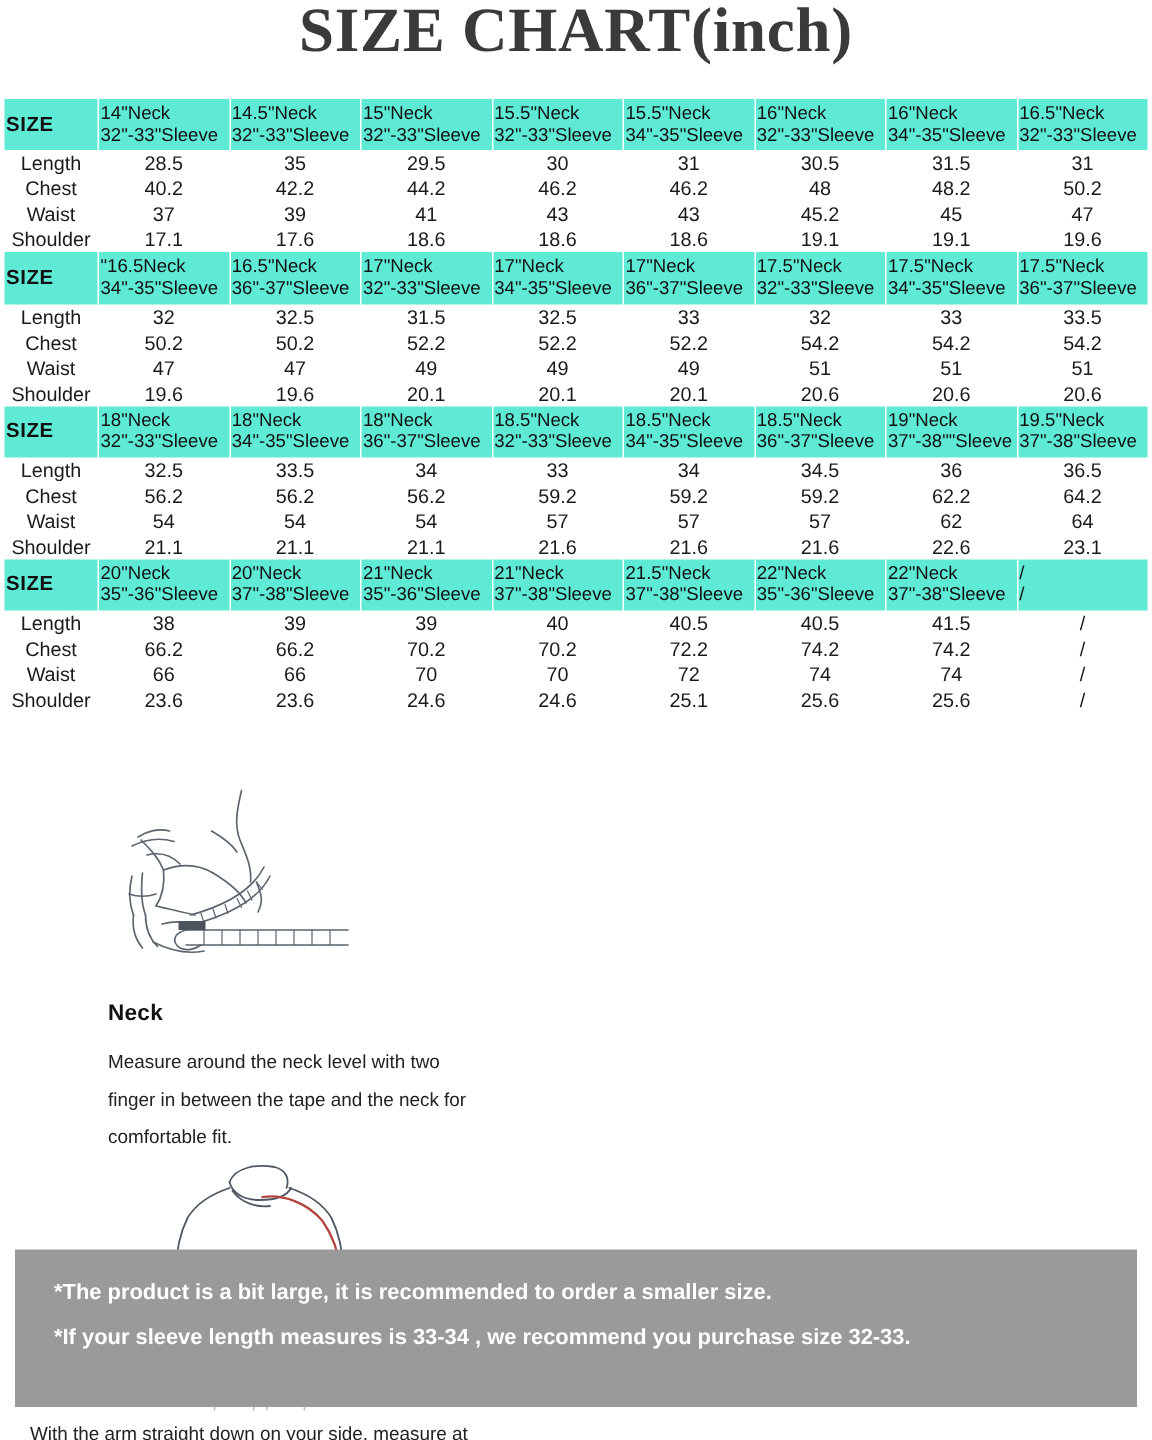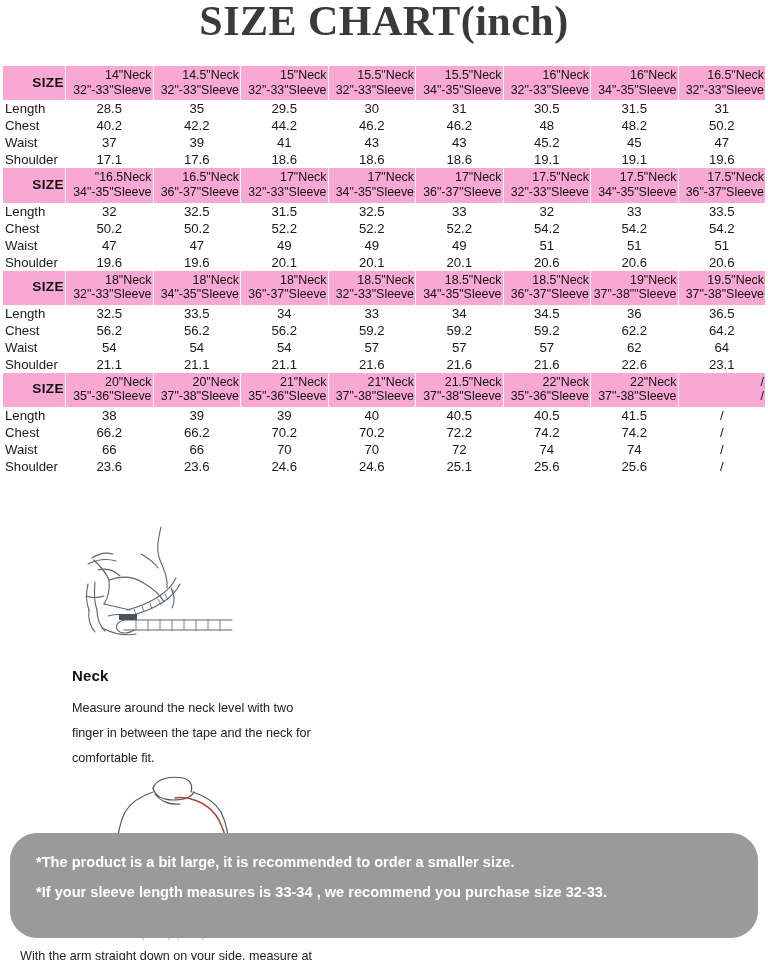"SIZE" th.head-size, th.head-col { background: #f9a8d4 -> #5eead4; text-align: right -> left }
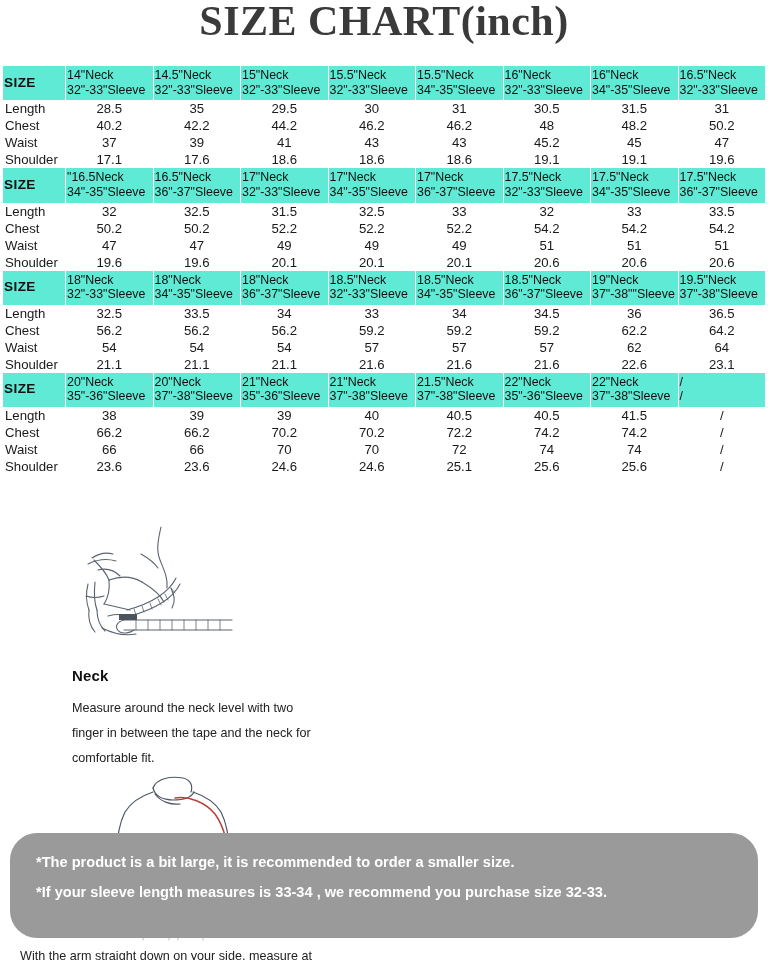"Length" td.row-label { text-align: none -> center }
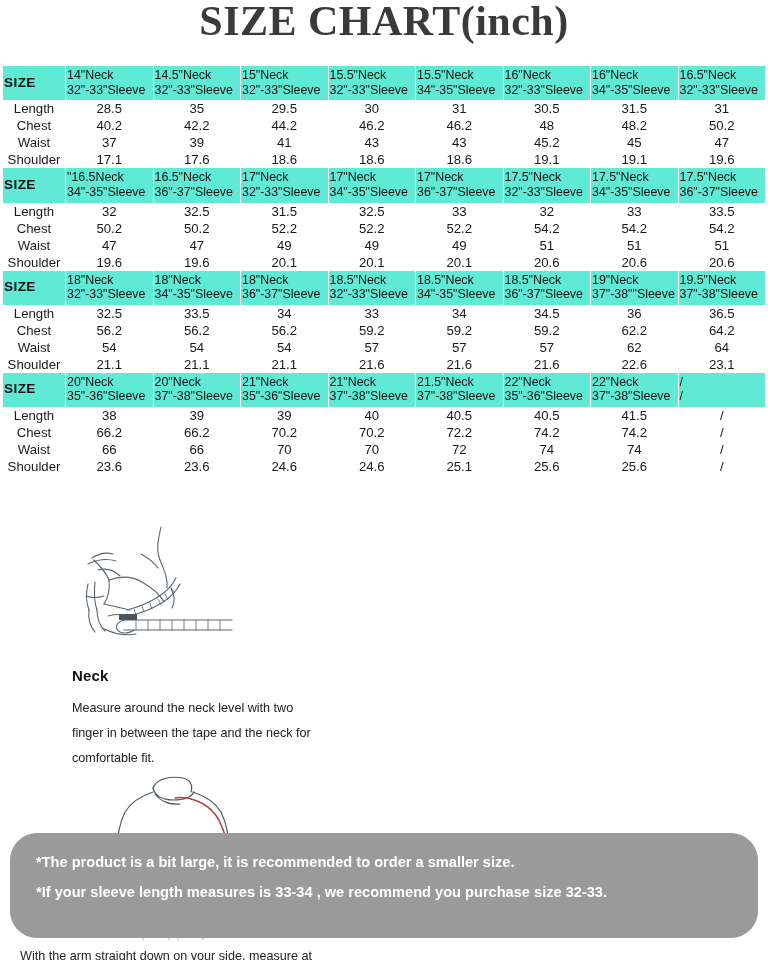"*The product is a bit" .notice { border-radius: 27px -> none }
